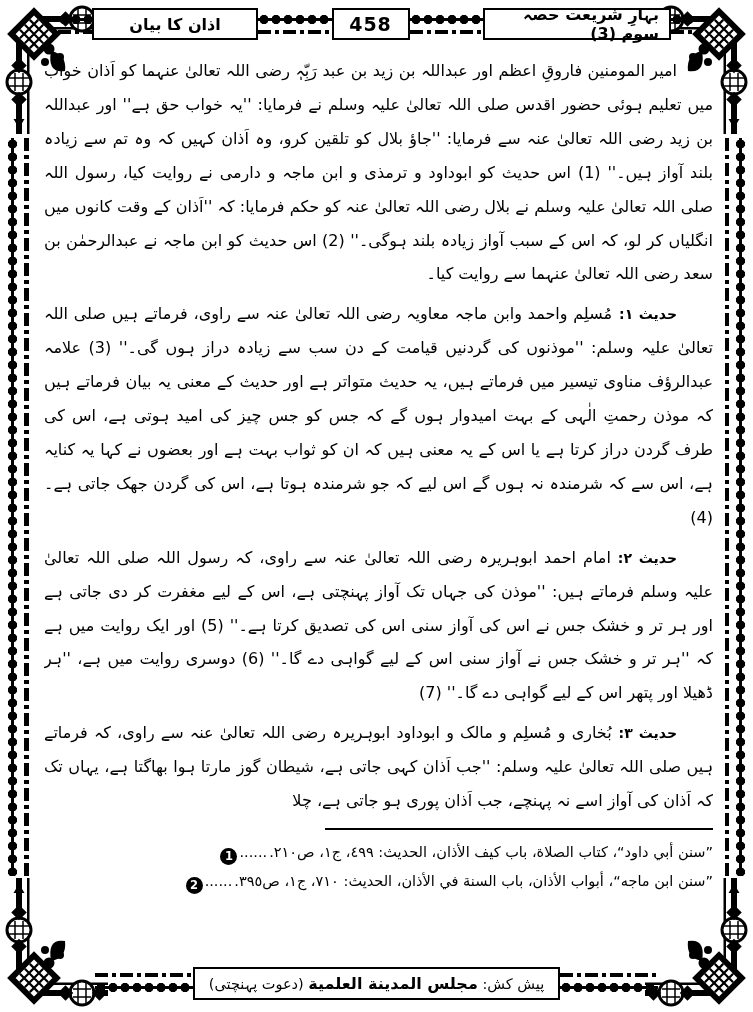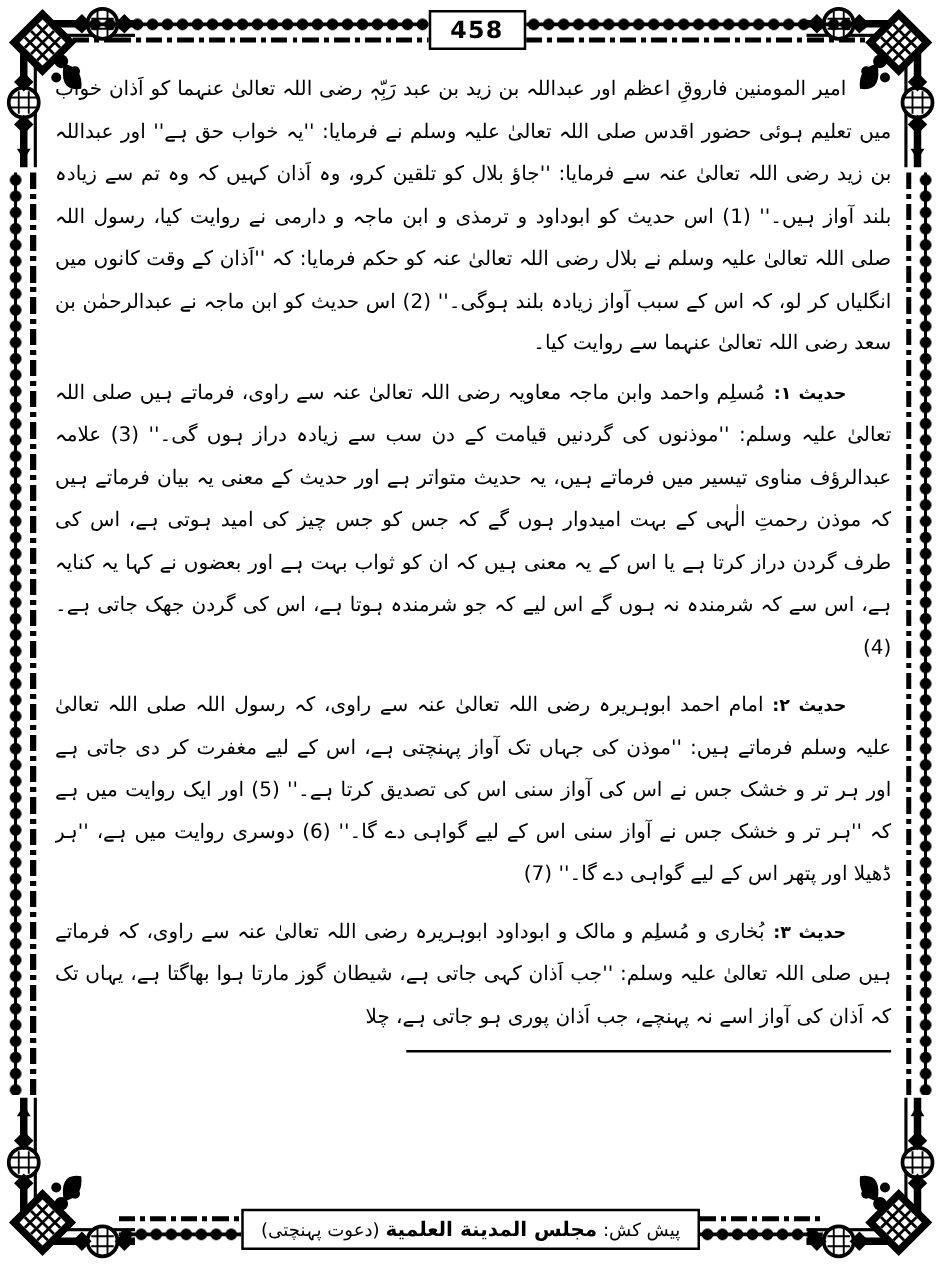"اذان کا بیان" div.hbox { html: none -> <div>اذان کا بیان</div> }
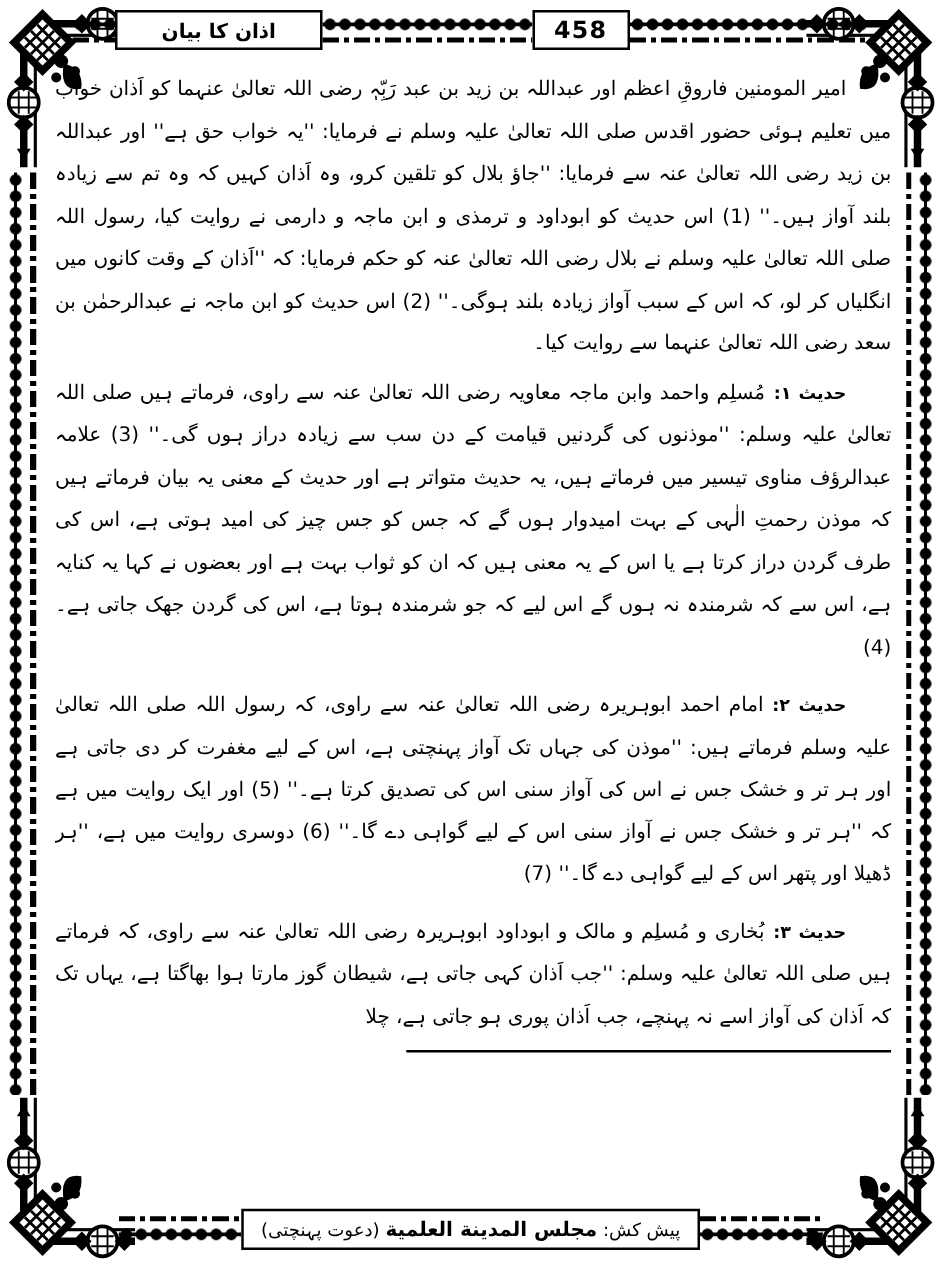"بہارِ شریعت حصہ سوم (3)" div.hbox { html: none -> <div>بہارِ شریعت حصہ سوم (3)</div> }
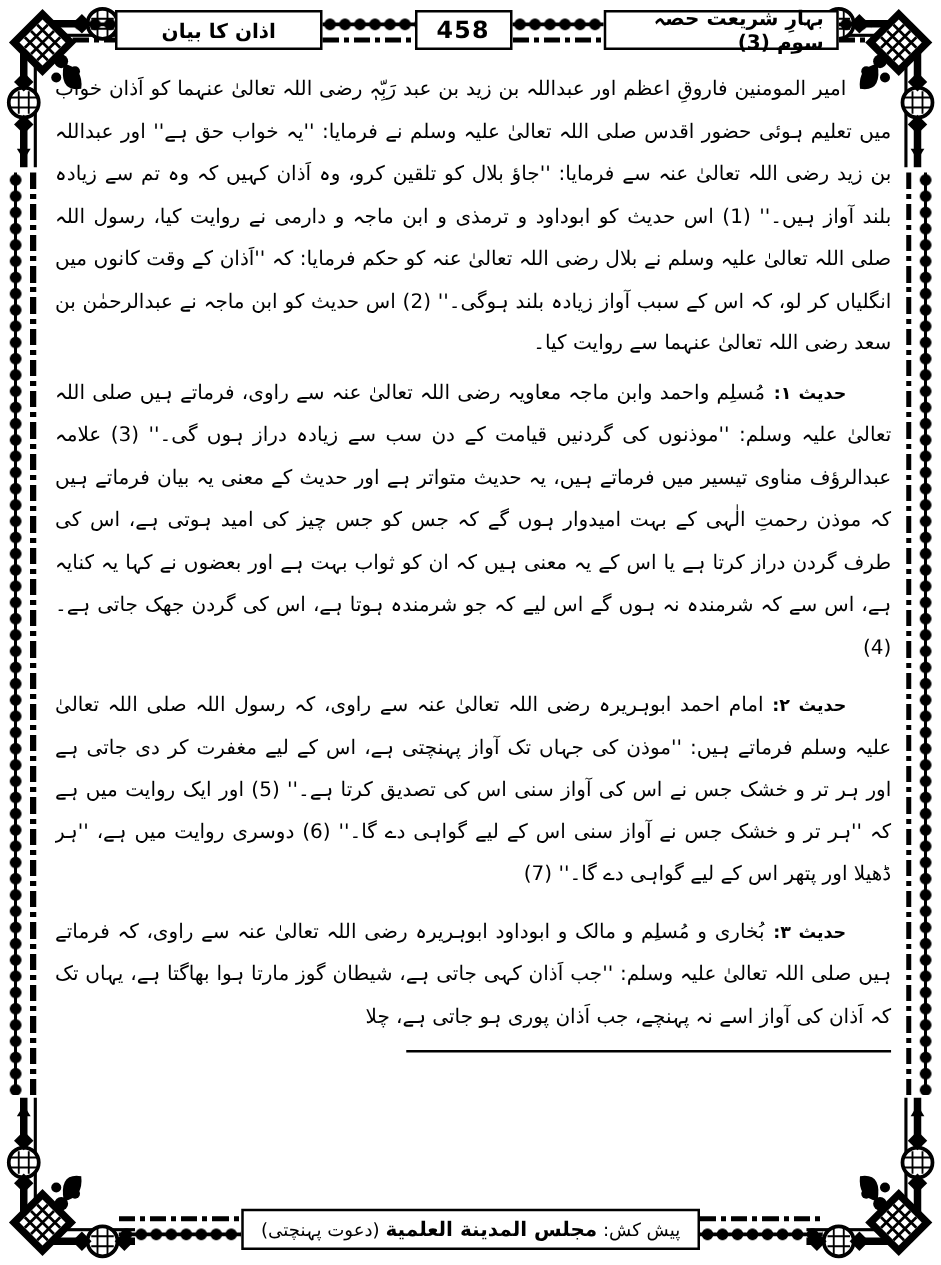"حدیث ۲:امام احمد ابوہریرہ رضی" .para.sp { margin-top: 12px -> 0 }
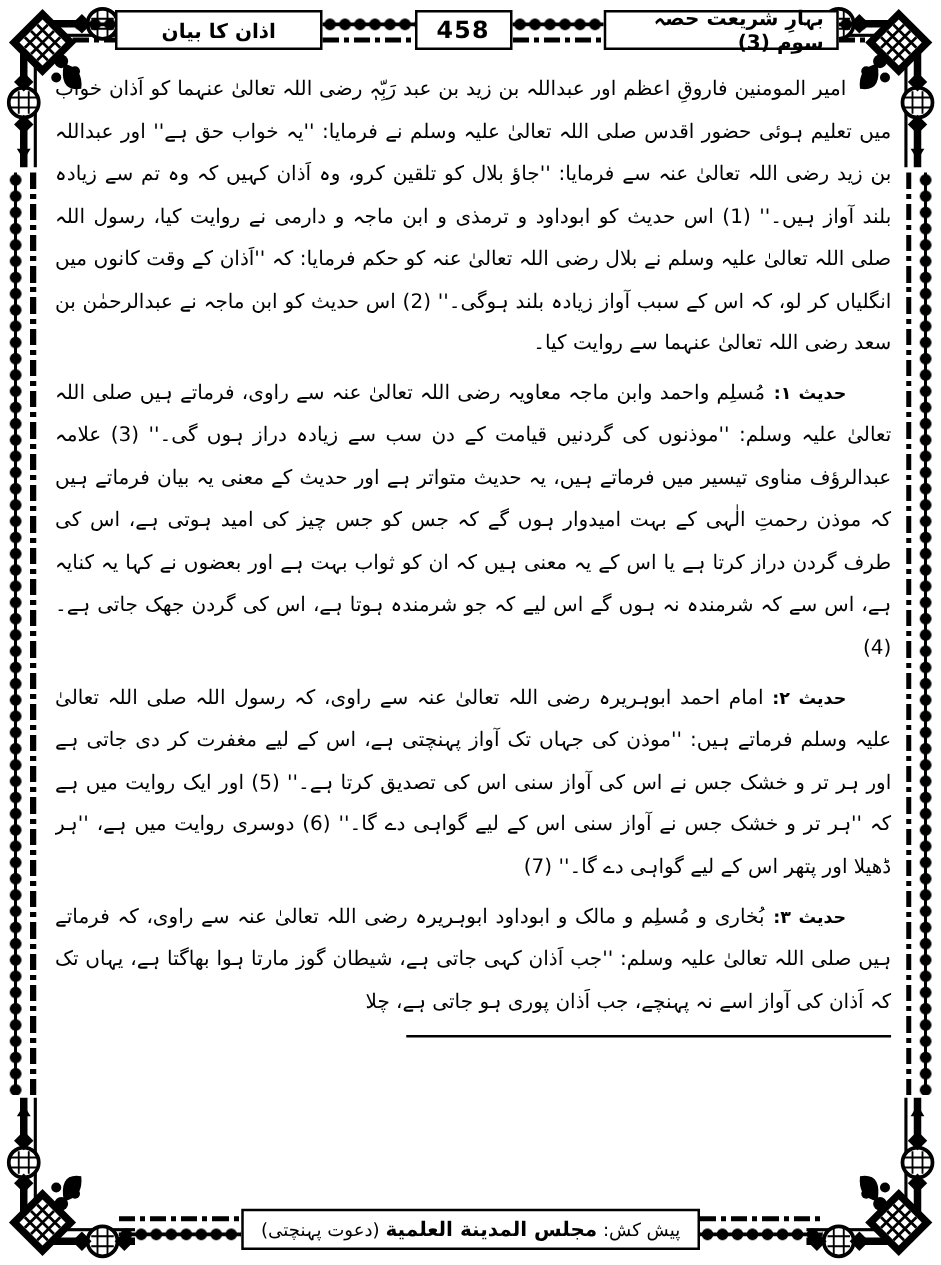"”سنن أبي داود“، كتاب الصلاة،" div.footnote { html: none -> <div> <span>”سنن أبي داود“، كتاب الصلاة، باب كيف الأذان، الحديث: ٤٩٩، ج١، ص٢١٠.</span><span>......</span><span>1</span> </div> }
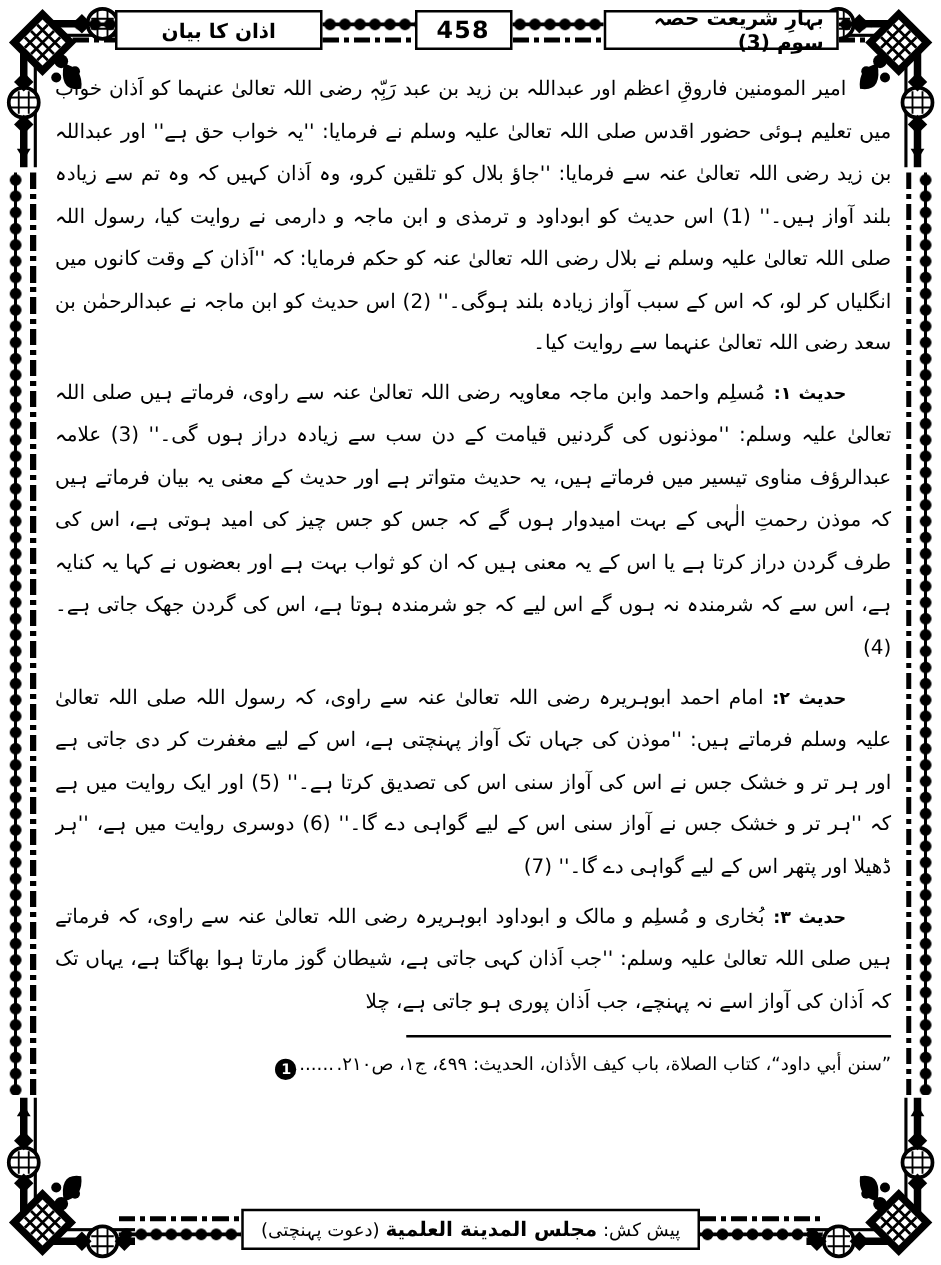"”سنن ابن ماجه“، أبواب الأذان،" div.footnote { html: none -> <div> <span>”سنن ابن ماجه“، أبواب الأذان، باب السنة في الأذان، الحديث: ٧١٠، ج١، ص٣٩٥.</span><span>......</span><span>2</span> </div> }
